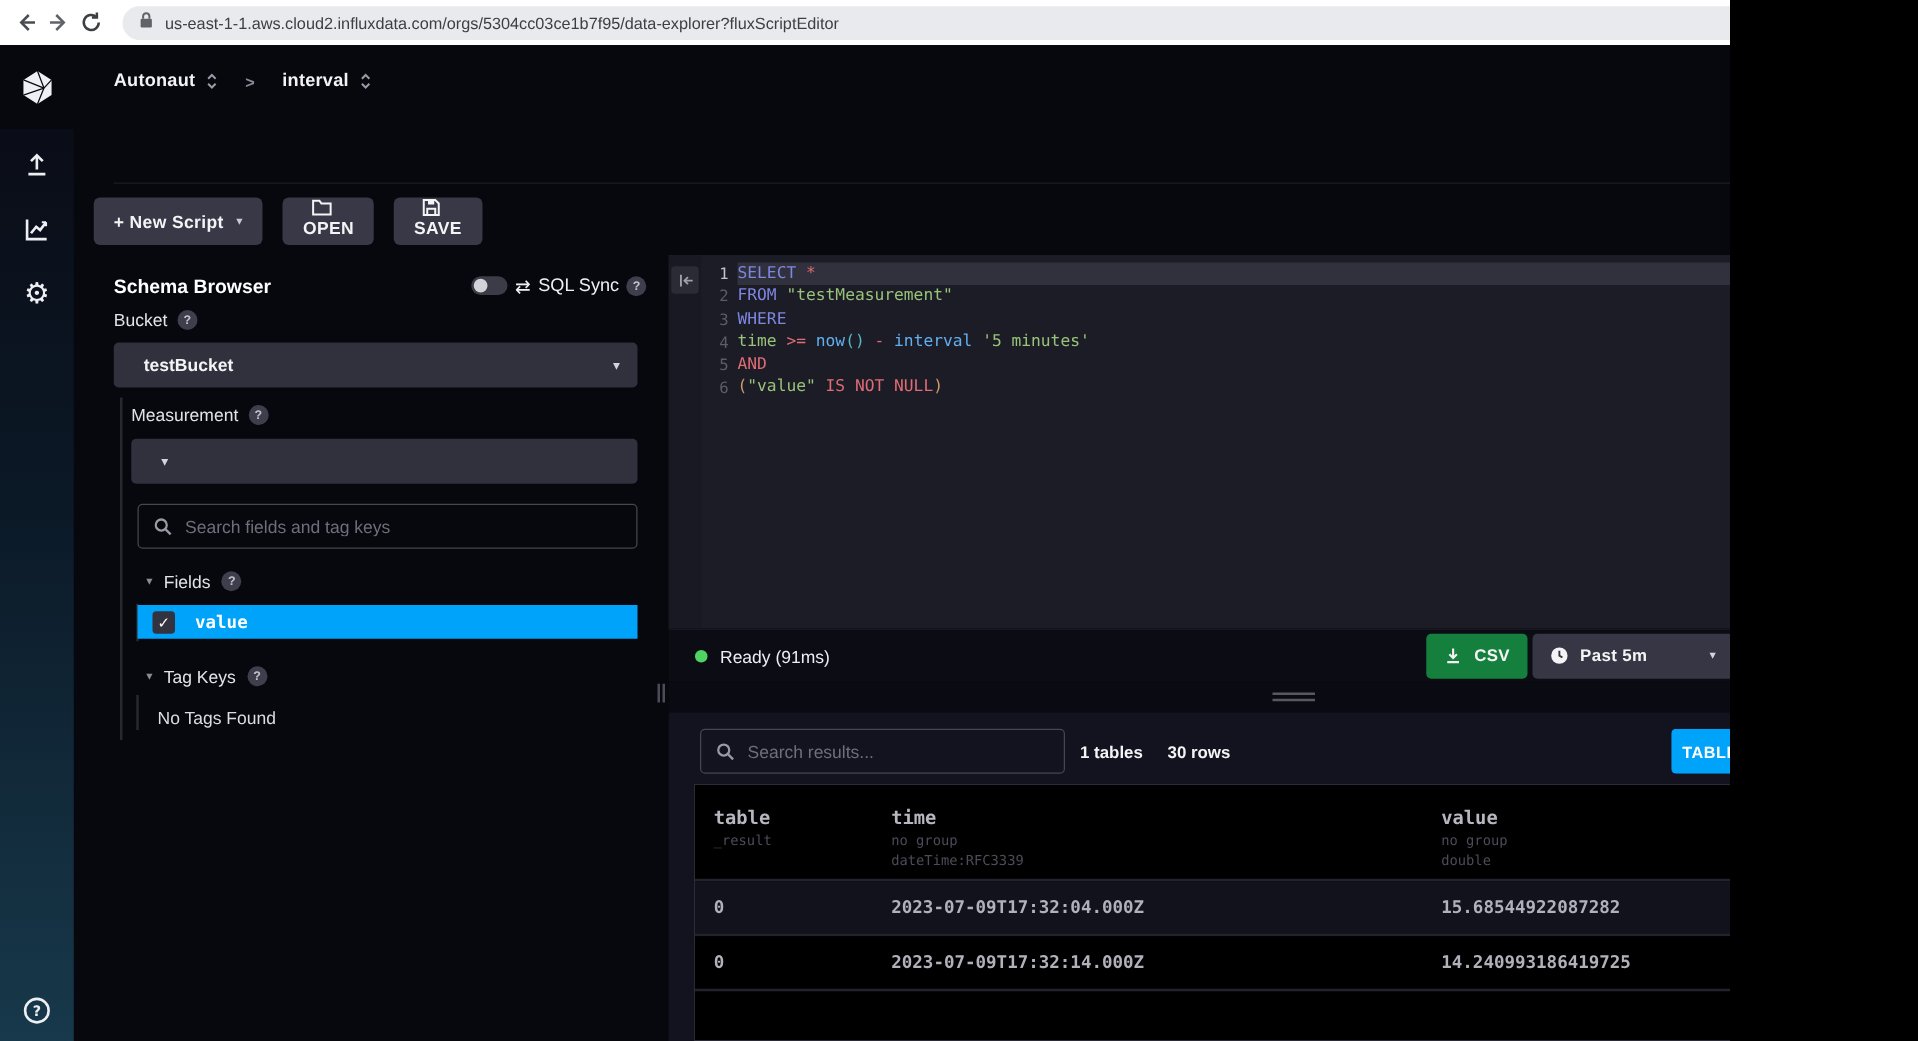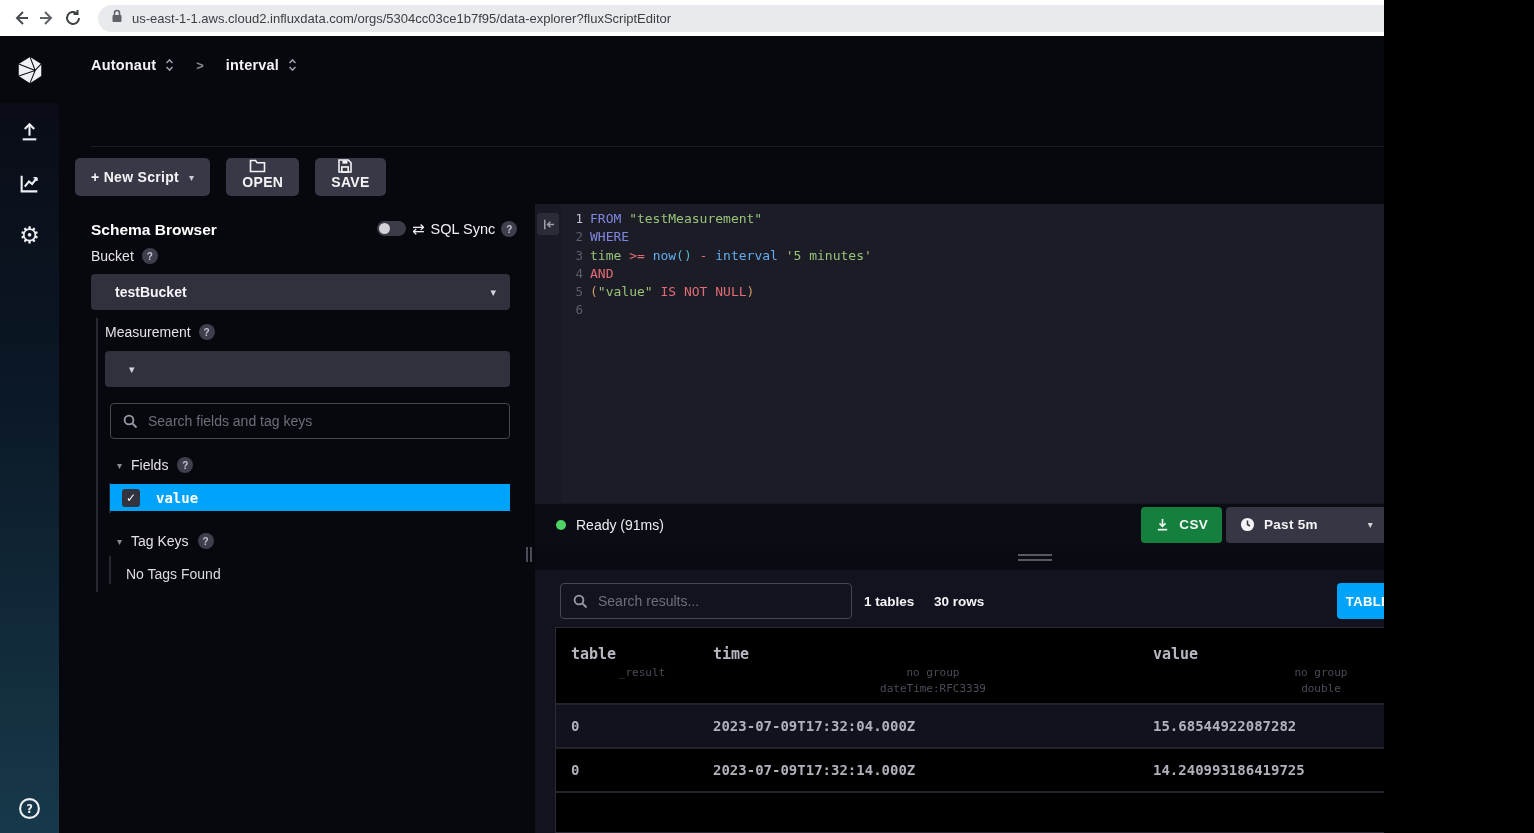"SELECT *" div.code-line { html: none -> <div><span>SELECT</span><span> </span><span>*</span></div> }
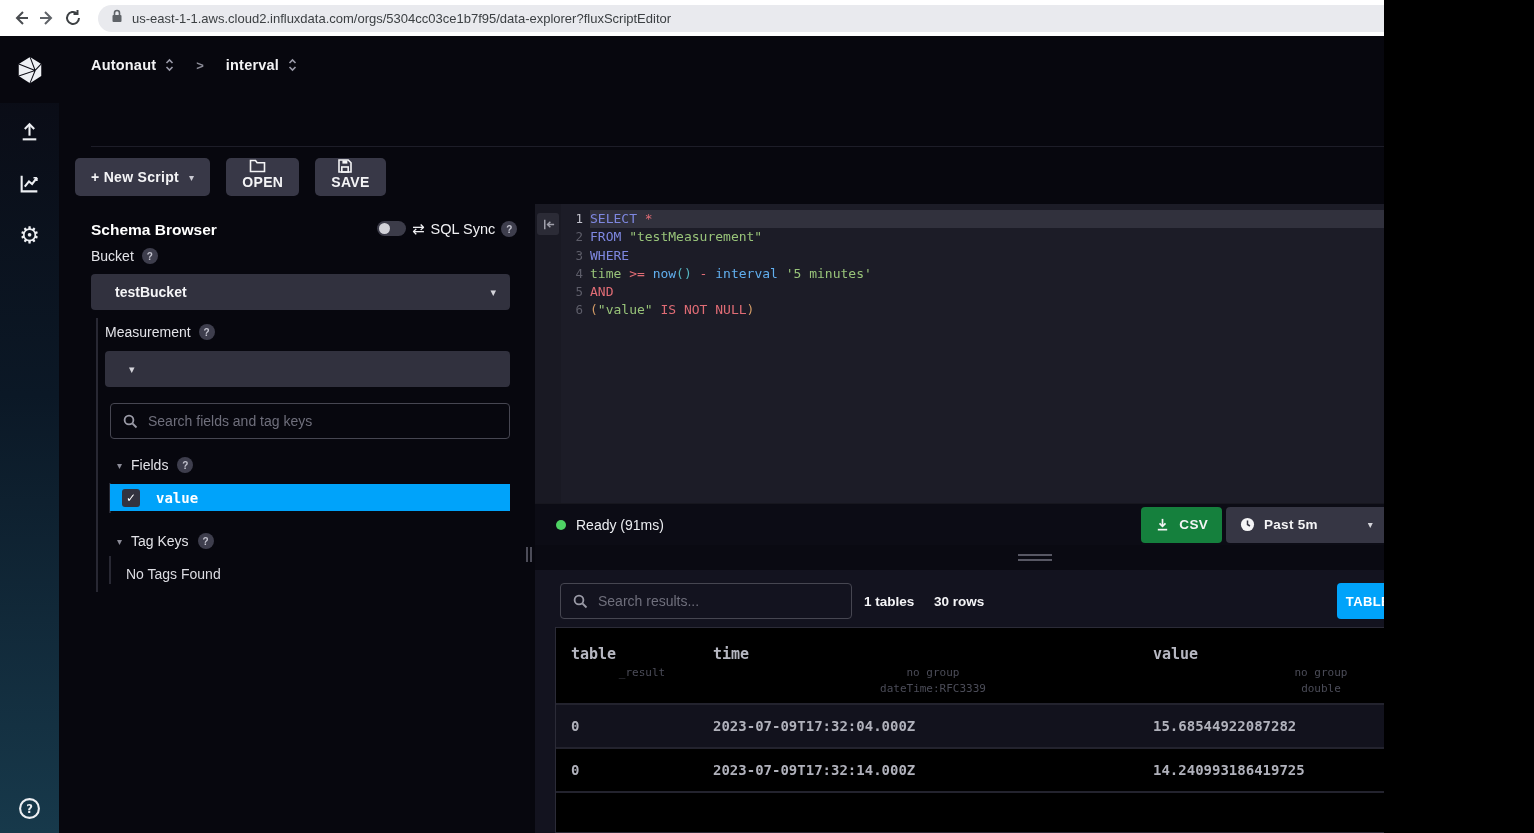"_result" .th-meta { text-align: center -> none }
